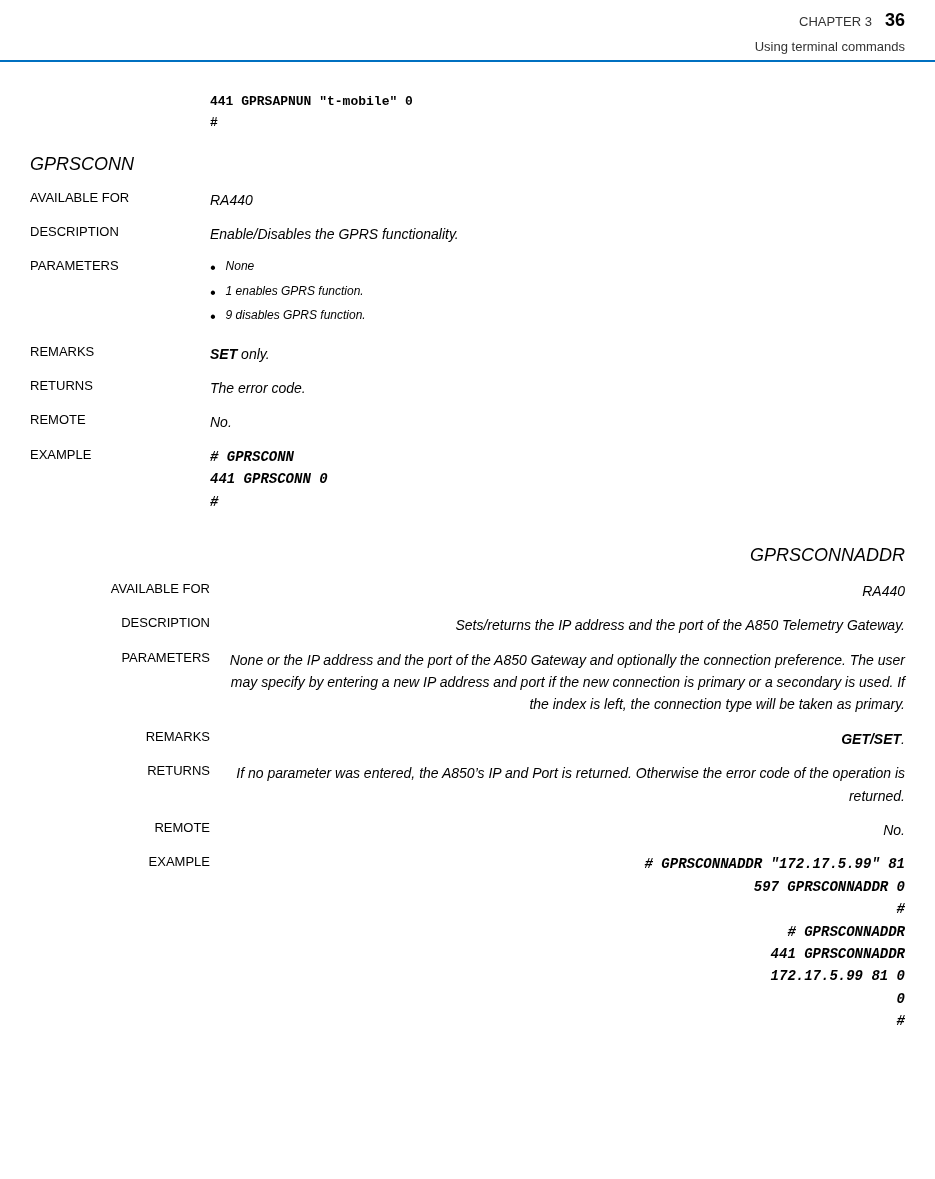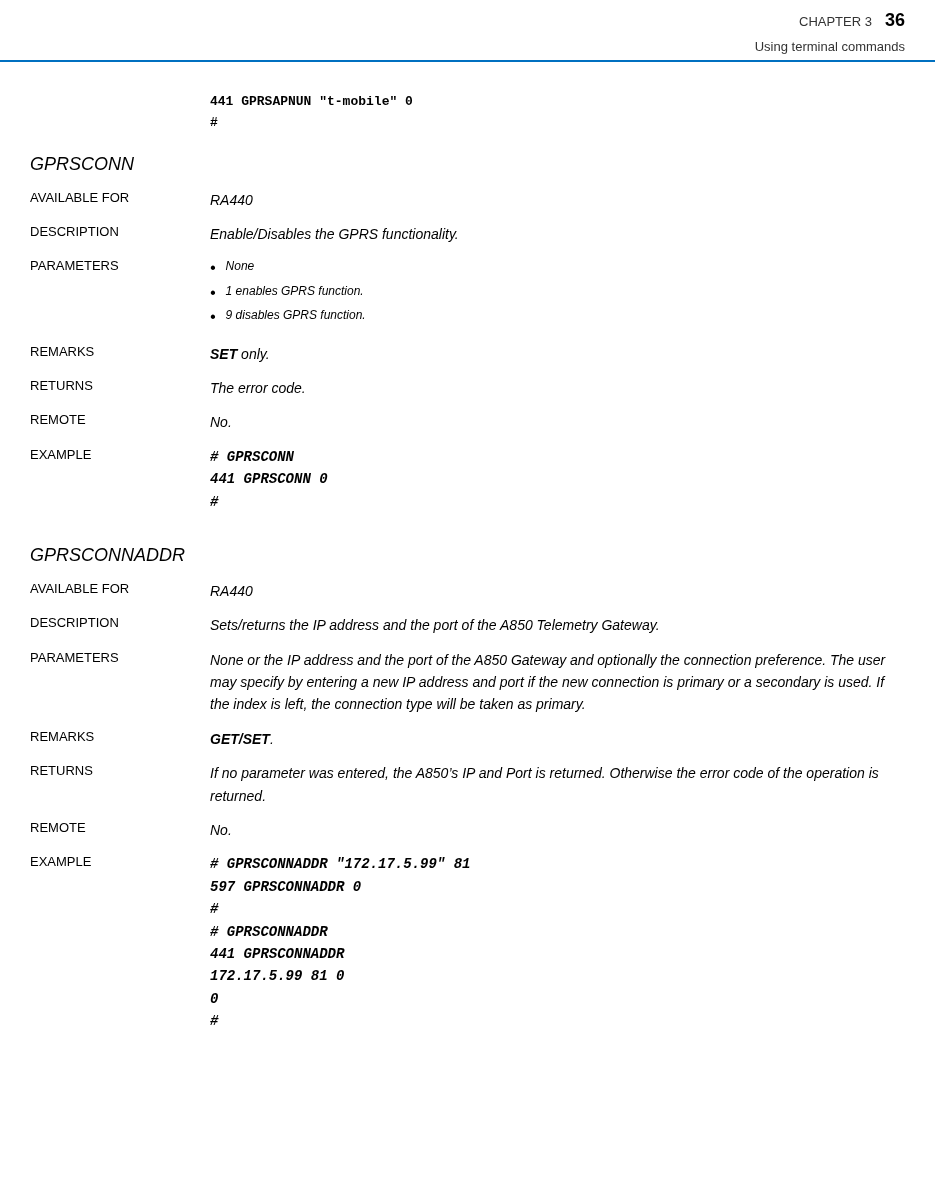"GPRSCONNADDR" div.section-divider { text-align: none -> right }
